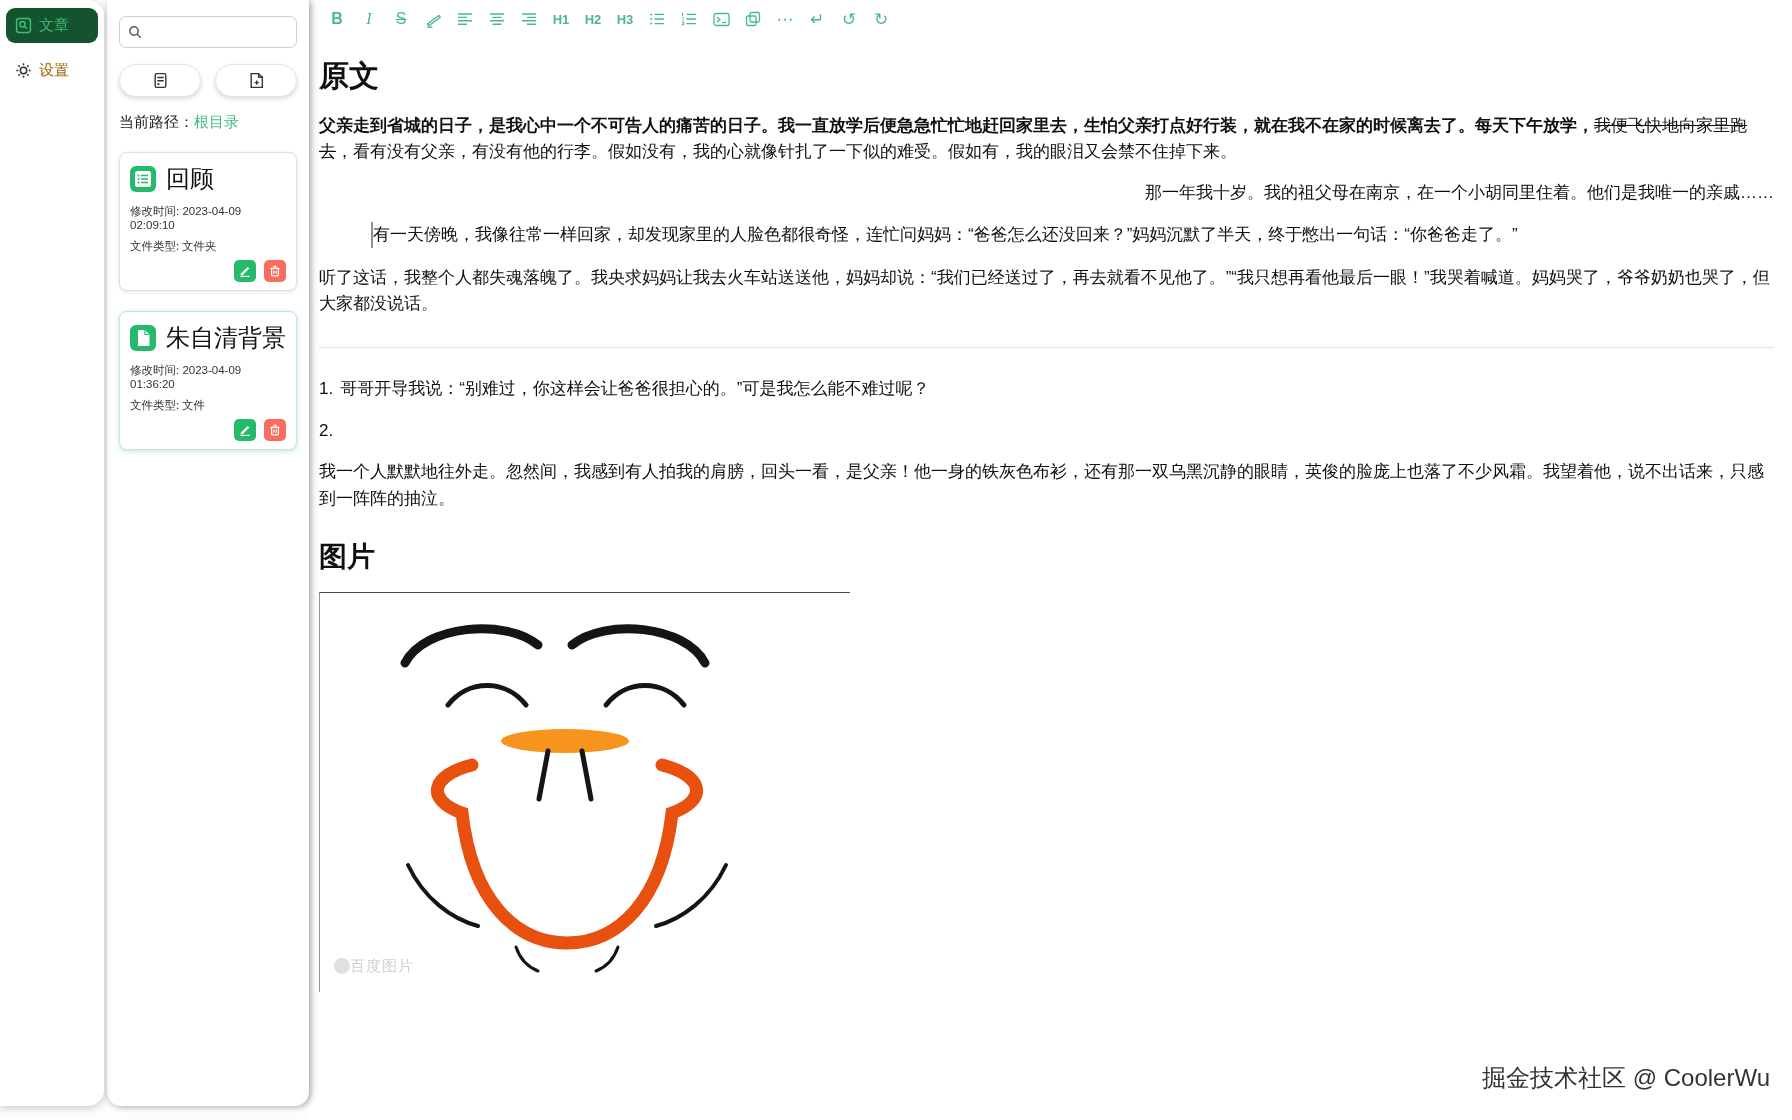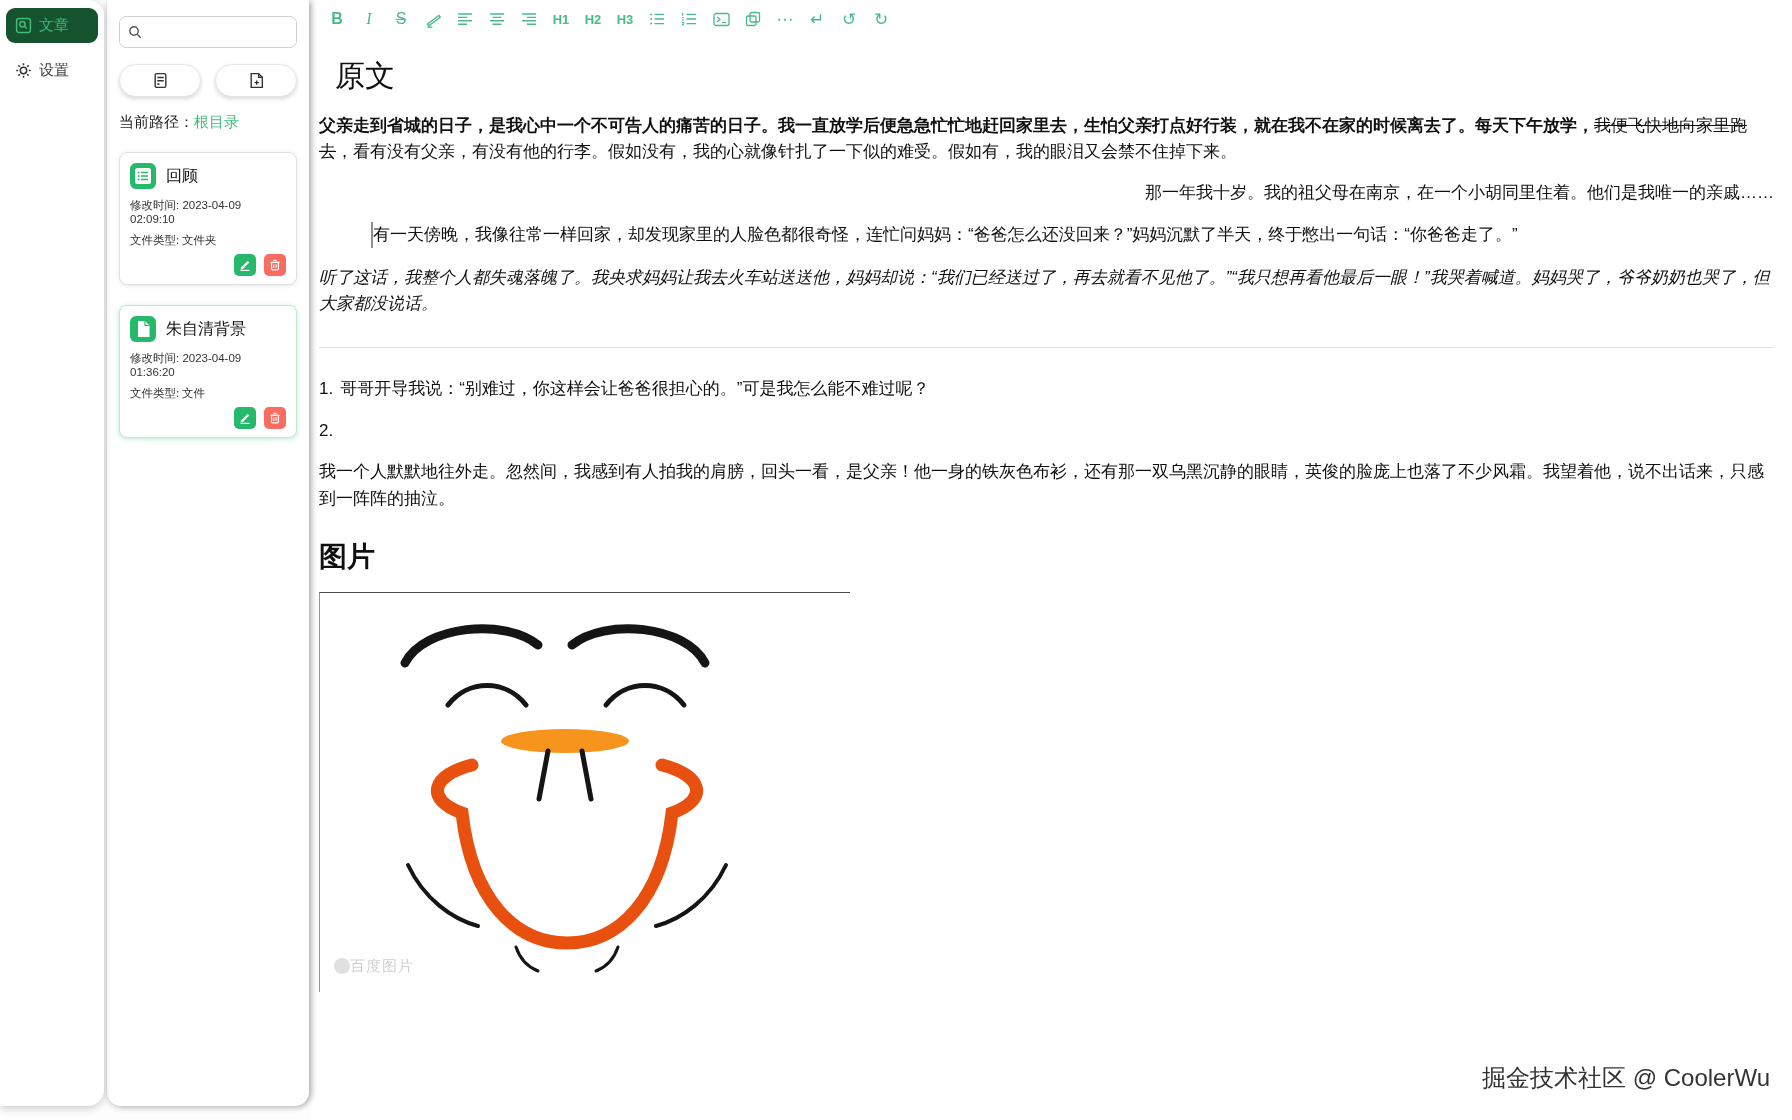"设置" .nav-item { color: #404040 -> #a16207 }
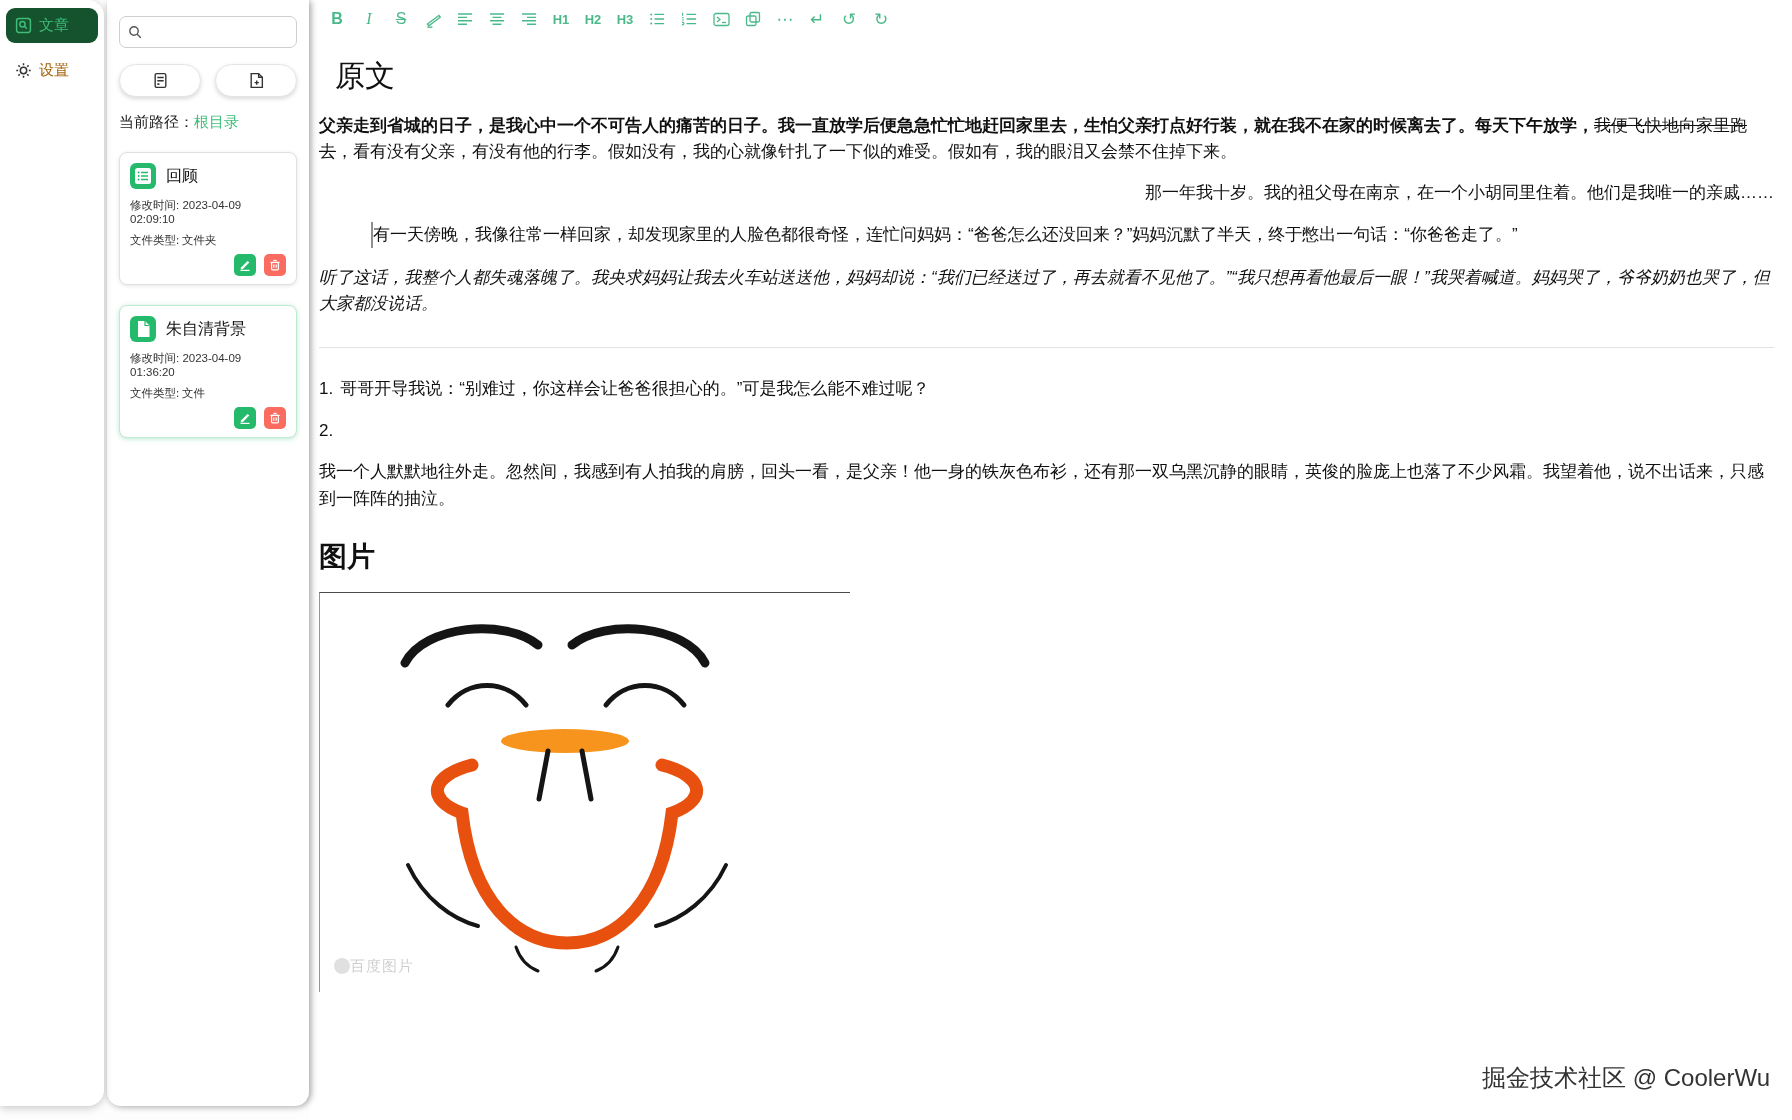"原文" .doc-title { font-weight: normal -> bold; margin: 18px 16px 16px -> 18px 0 16px }
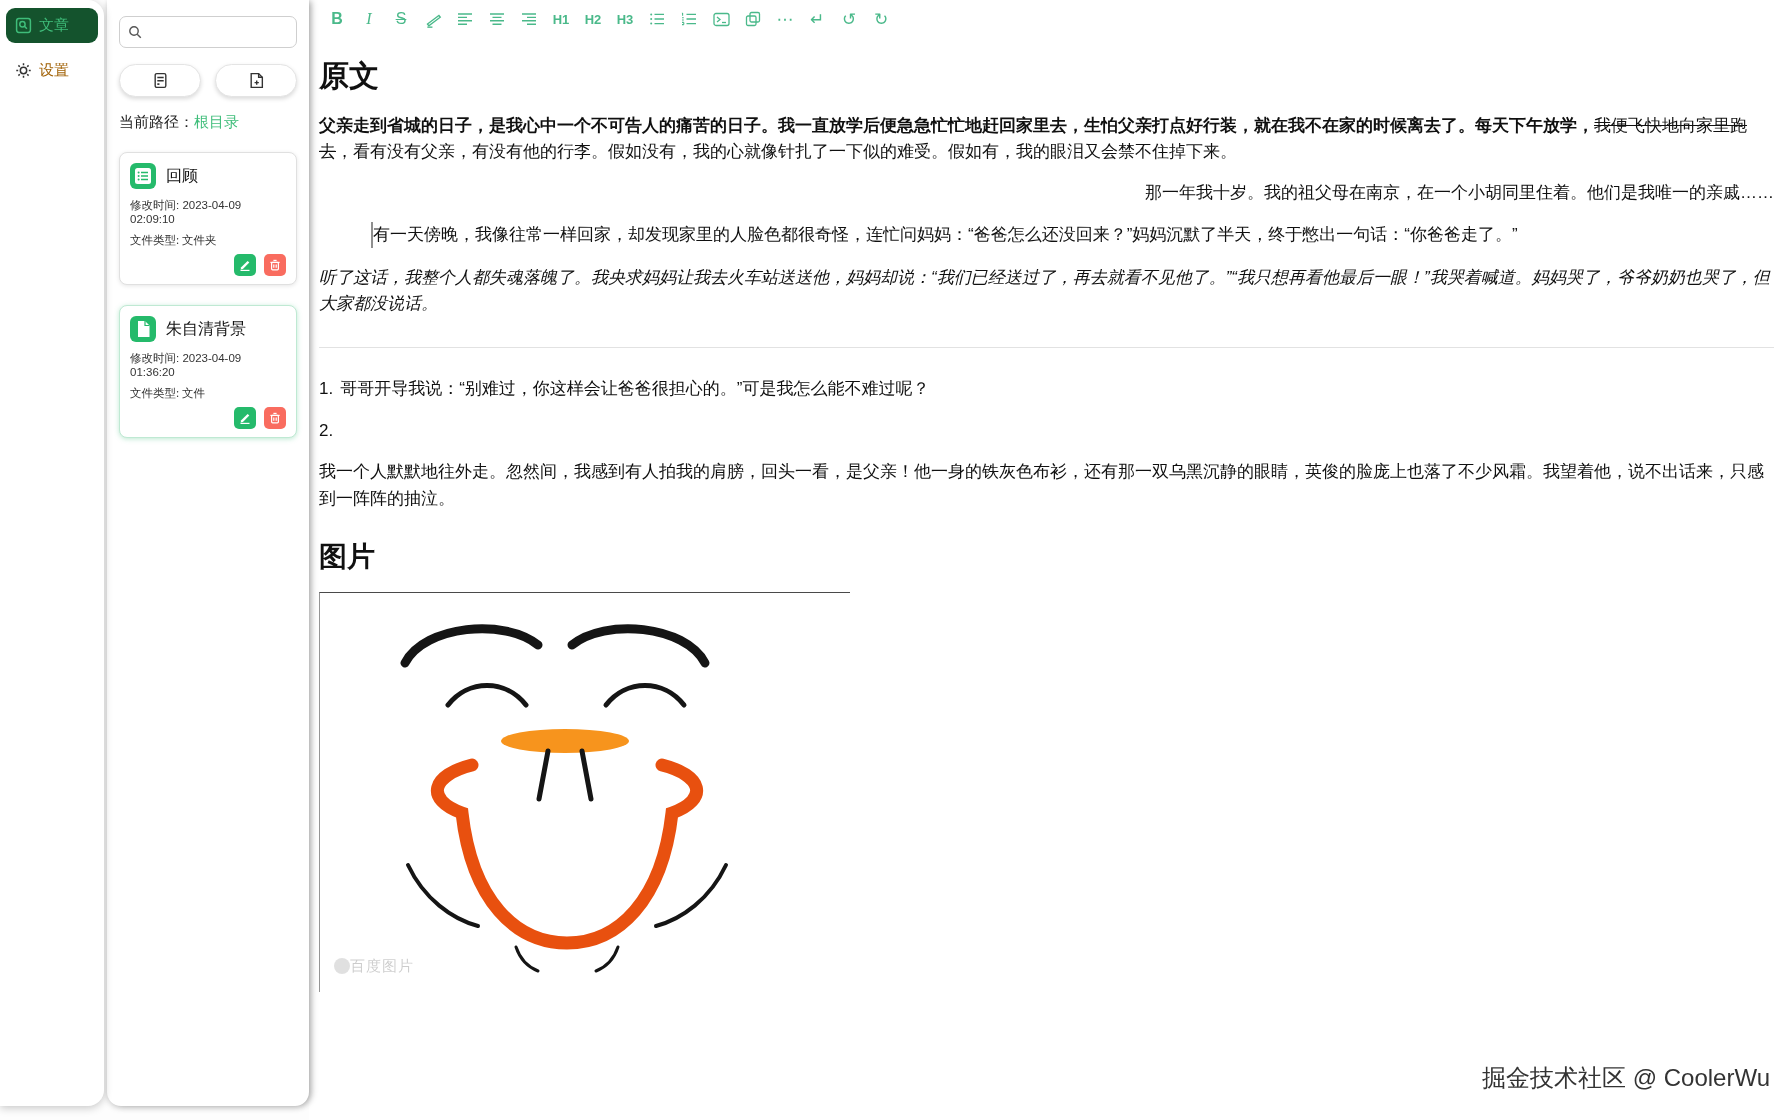"回顾" .card-title { font-size: 16px -> 24px }
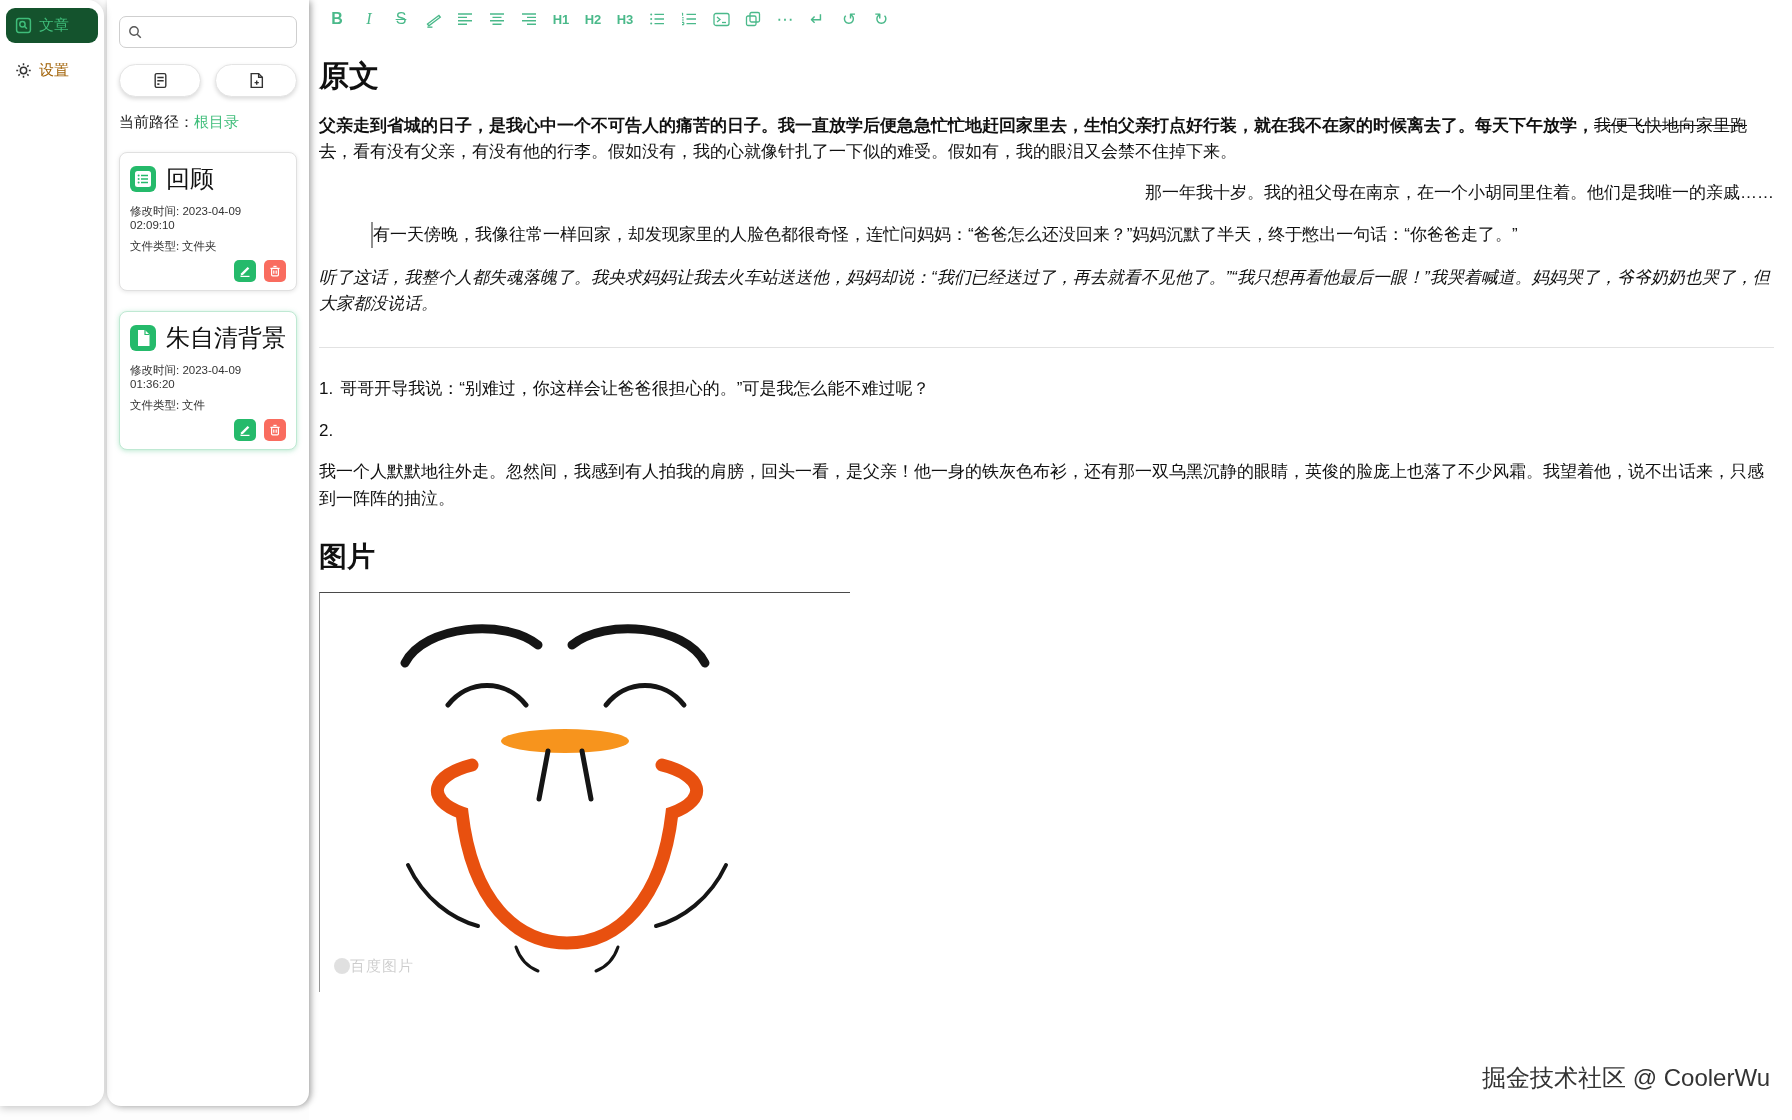"听了这话，我整个人都失魂落魄了。我央求妈妈让我去火车站送送他，妈妈却说：“我们已" .p3 { font-style: italic -> none }
